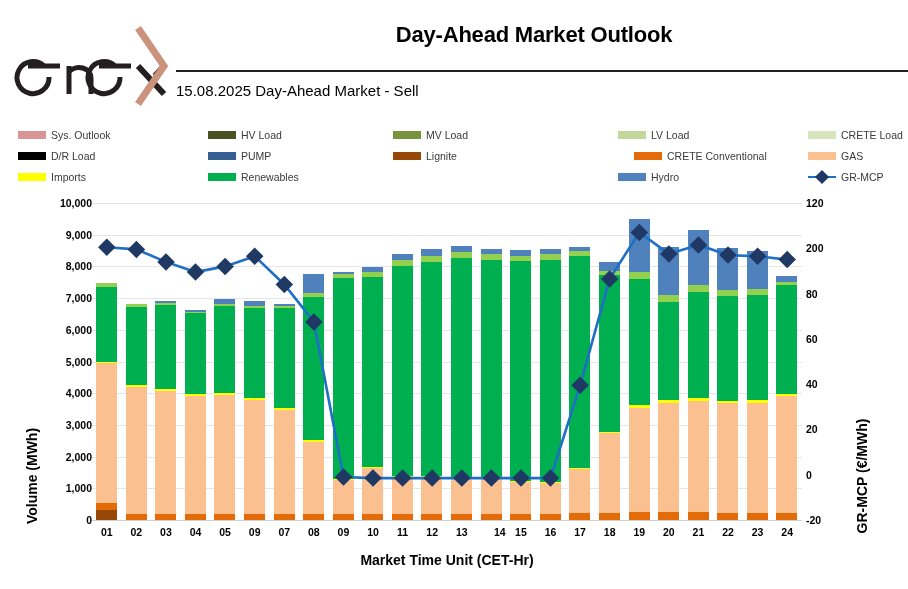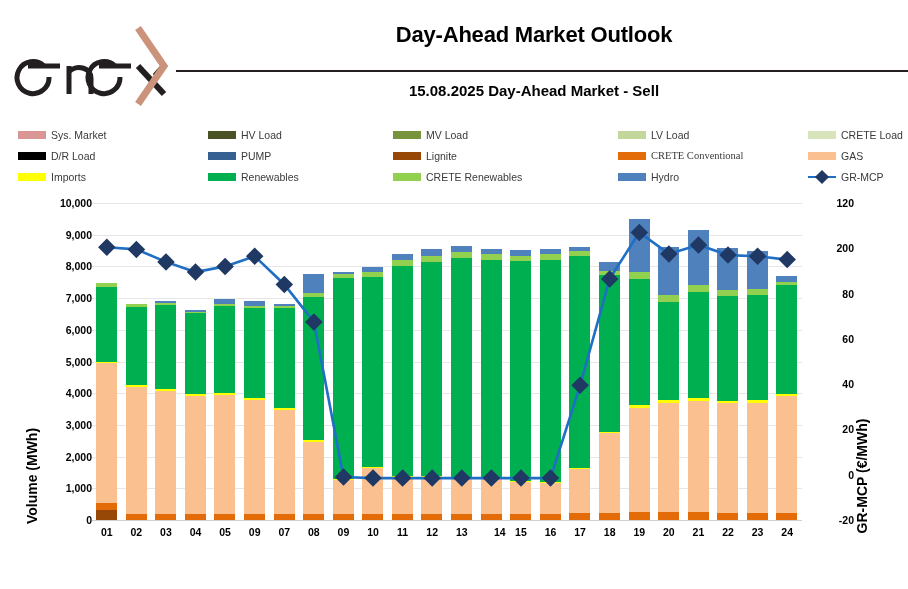"15.08.2025 Day-Ahead Market - Sell" #subtitle { font-weight: bold -> normal; text-align: center -> none }
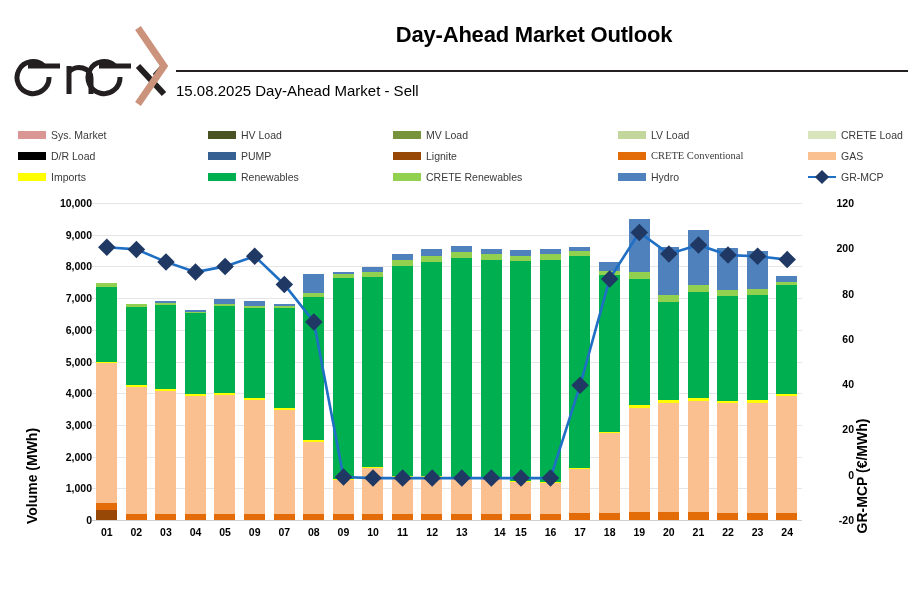"Sys. Market" span.lg-lbl { text: Market -> Outlook }
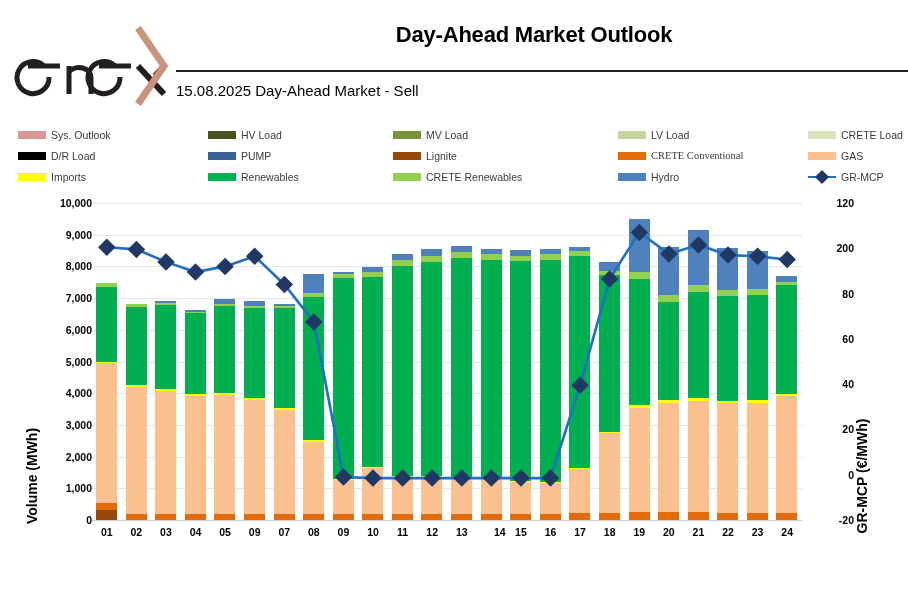"CRETE Conventional" div.lg-item { font-family: Liberation Serif, serif -> none; left: 600px -> 616px }
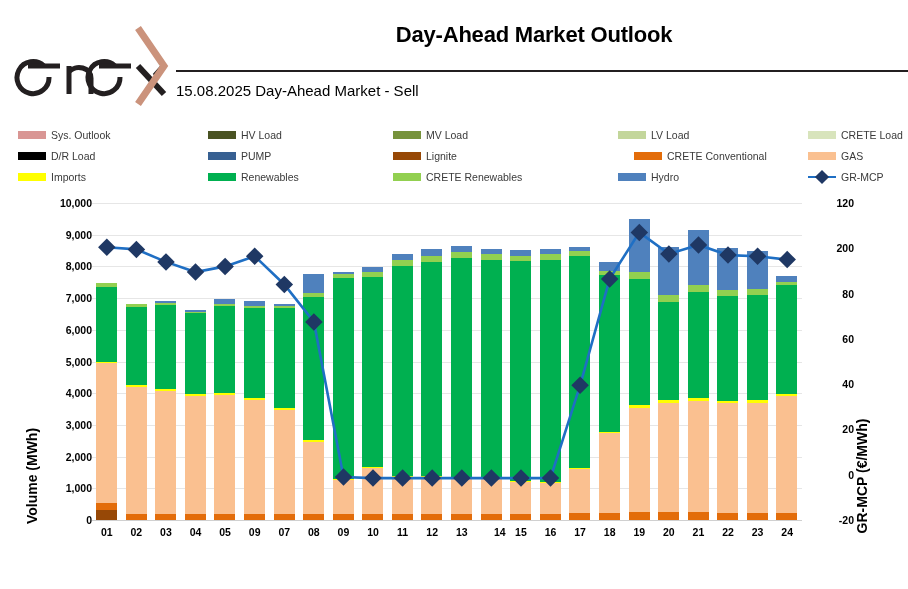"CRETE Renewables" div.lg-item { html: <div> <span></span> <span>CRETE Renewables</span> </div> -> none }
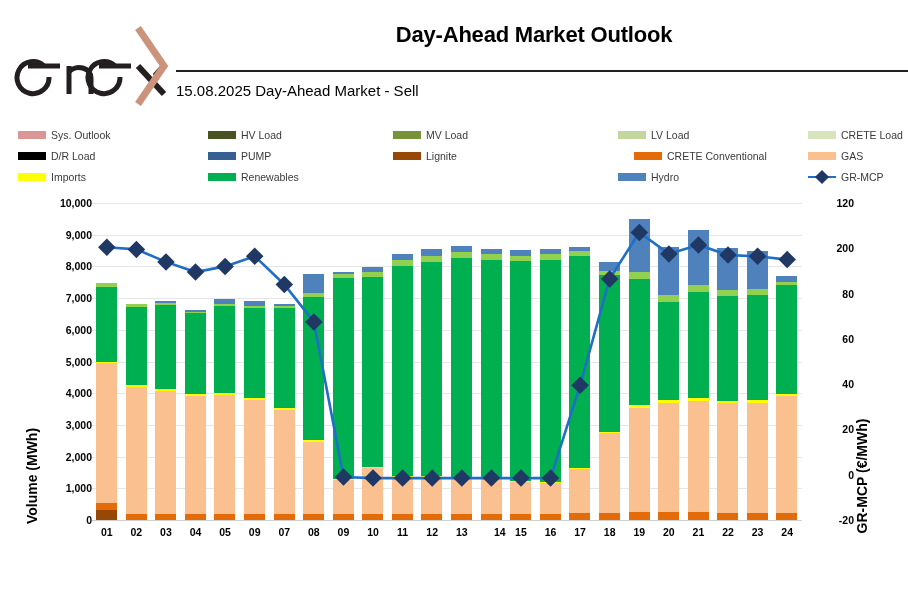"120" .ytick-r { text-align: right -> left }
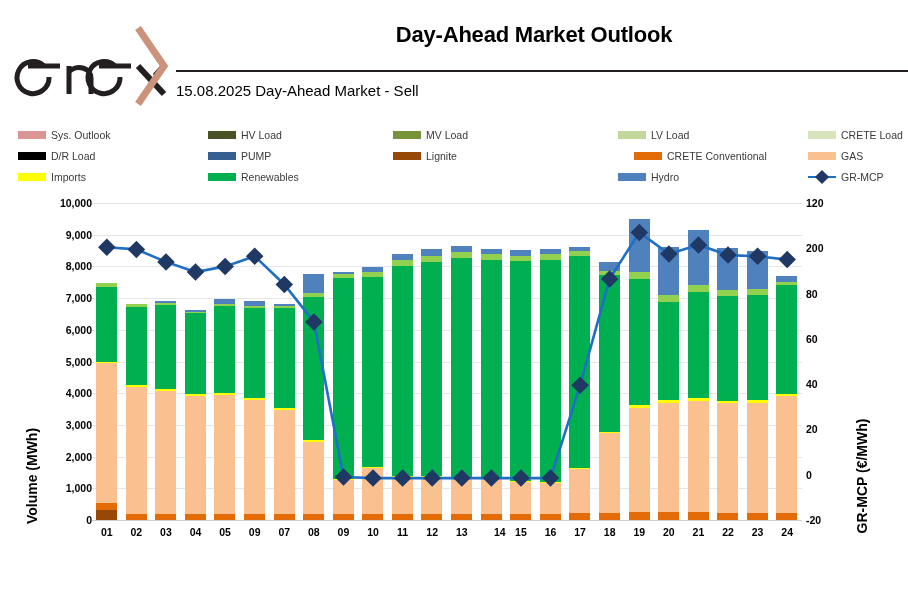"Market Time Unit (CET-Hr)" div { html: none -> <div>Market Time Unit (CET-Hr)</div> }
